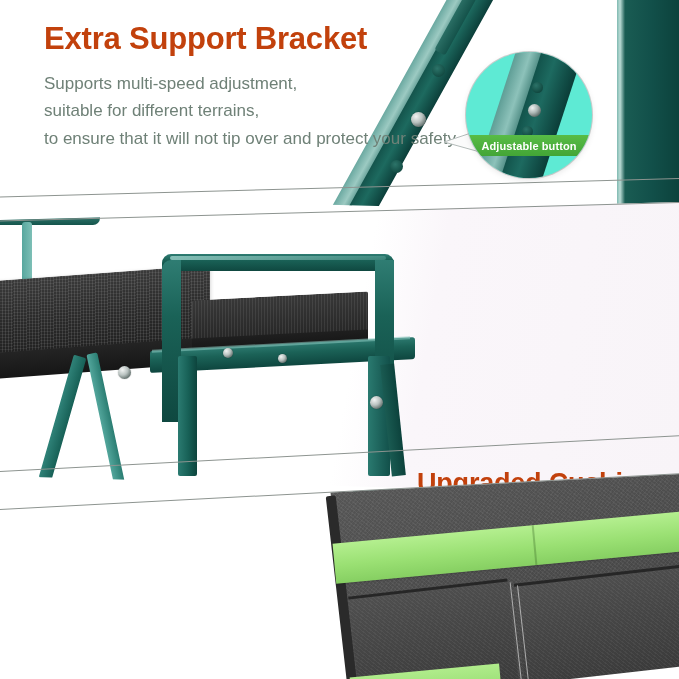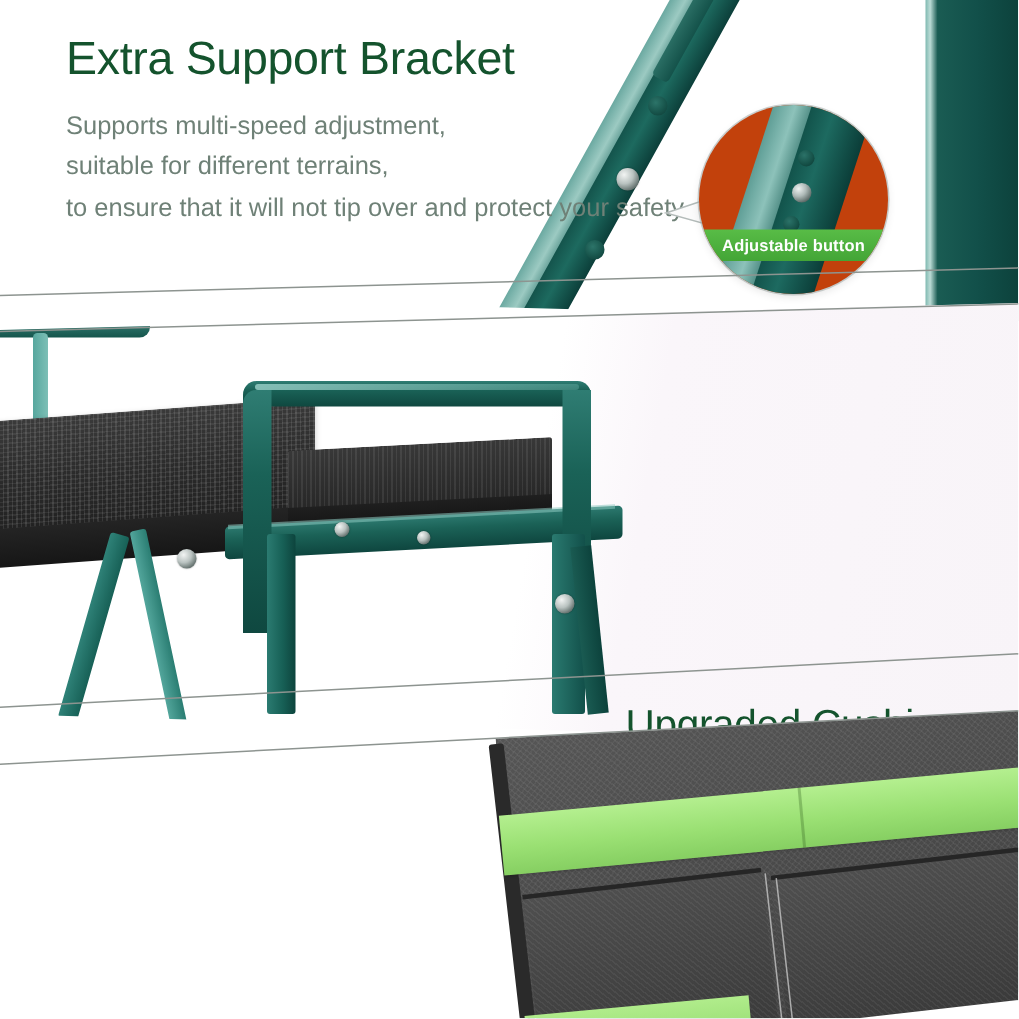"Extra Support Bracket" .heading { color: #14532d -> #c2410c; font-weight: normal -> bold }
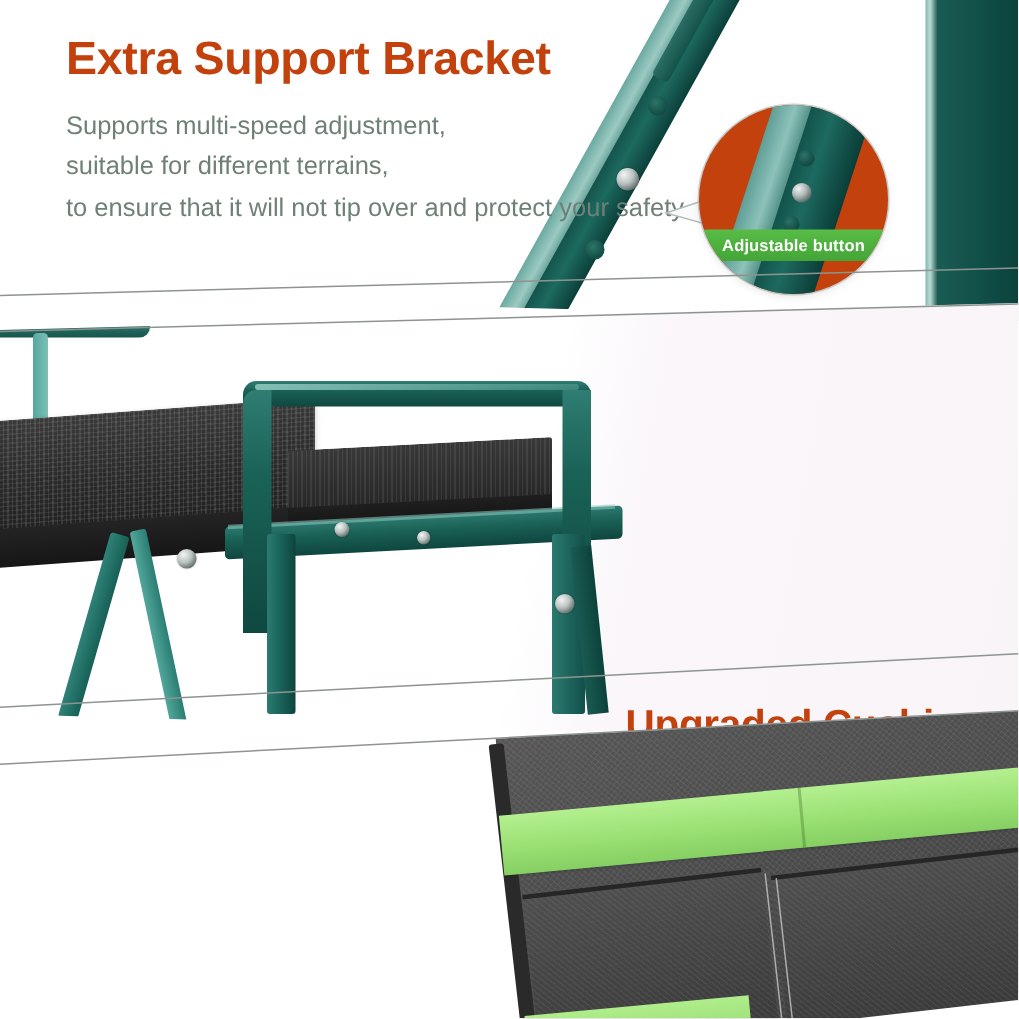"Adjustable button" #callout { background: #c2410c -> #5eead4; top: 70px -> 52px }
